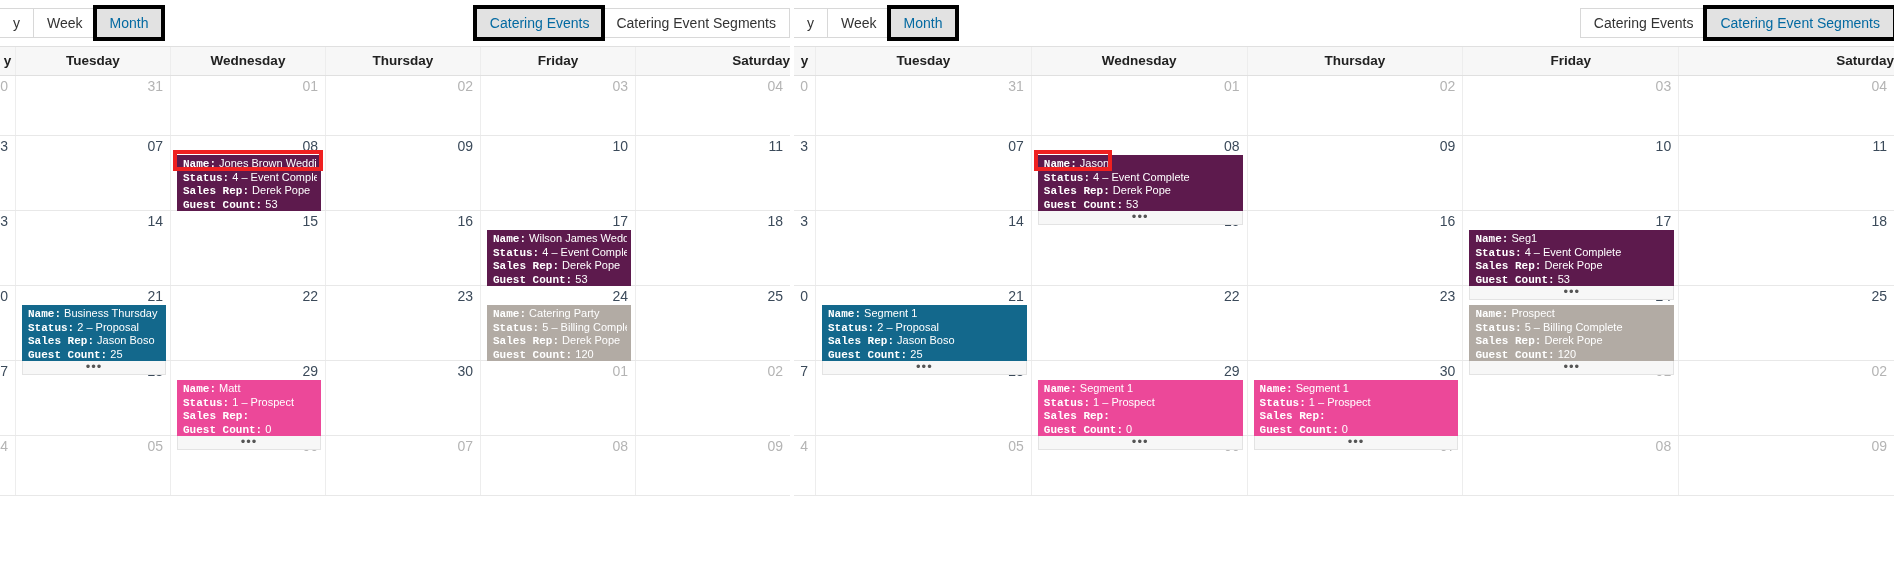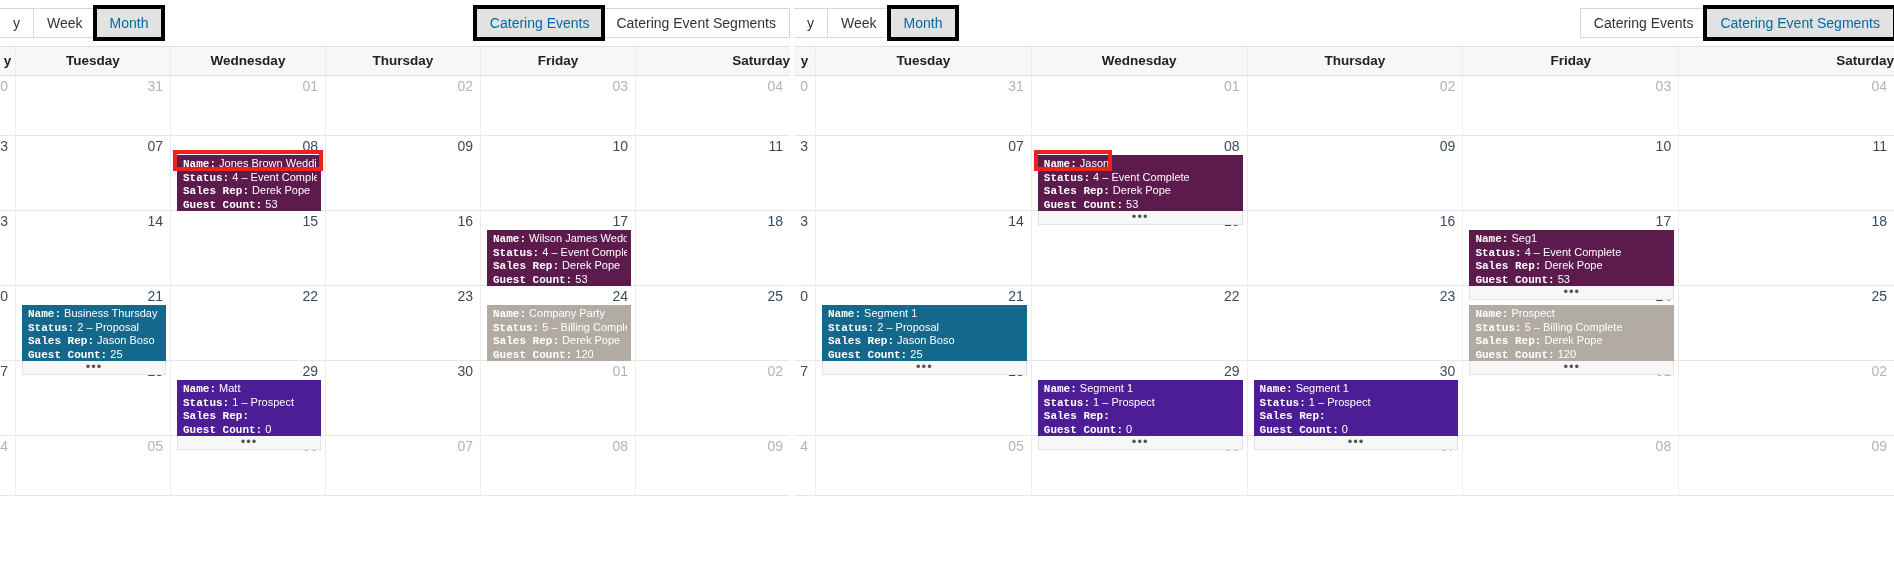"Company Party" span { text: Company -> Catering }
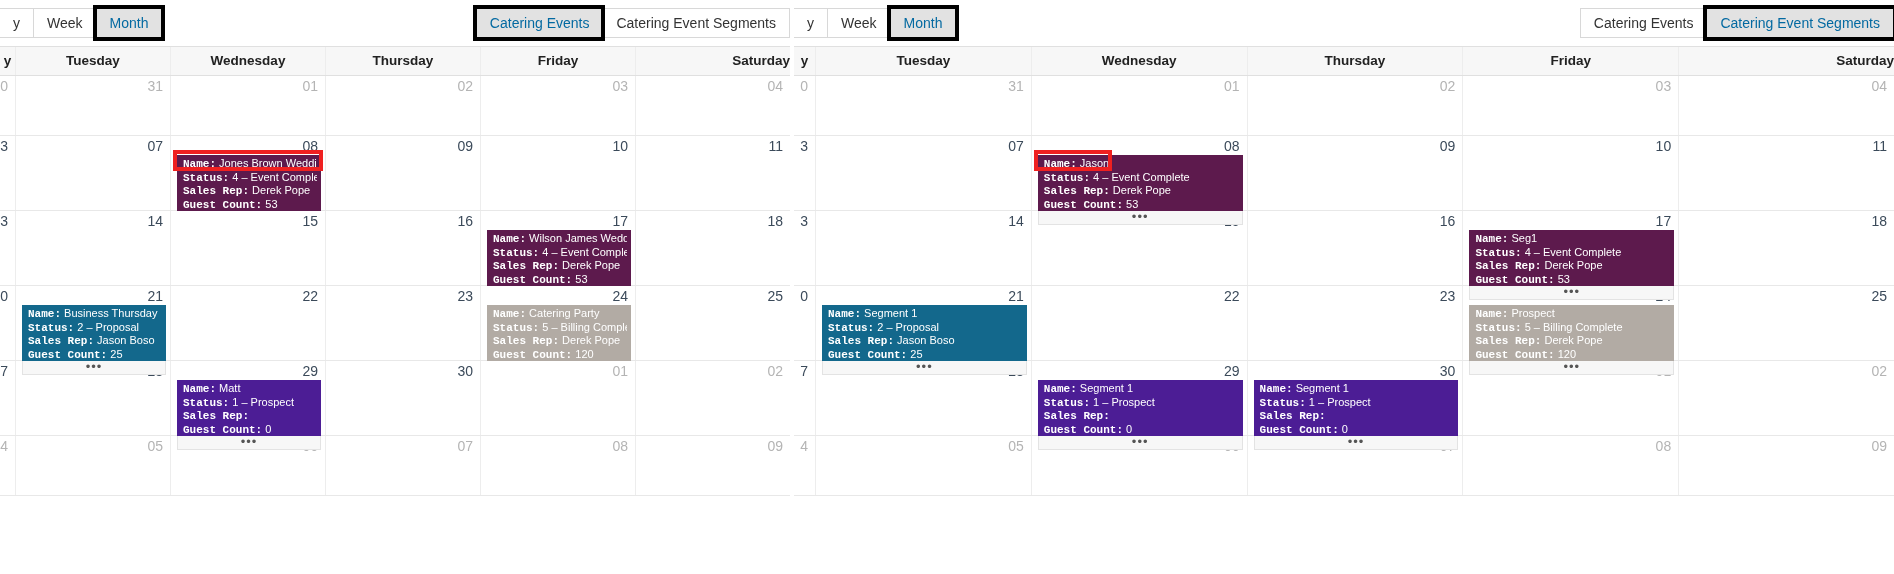"Name: Matt" .evt.yellow { background: #4c1d95 -> #ec4899 }
